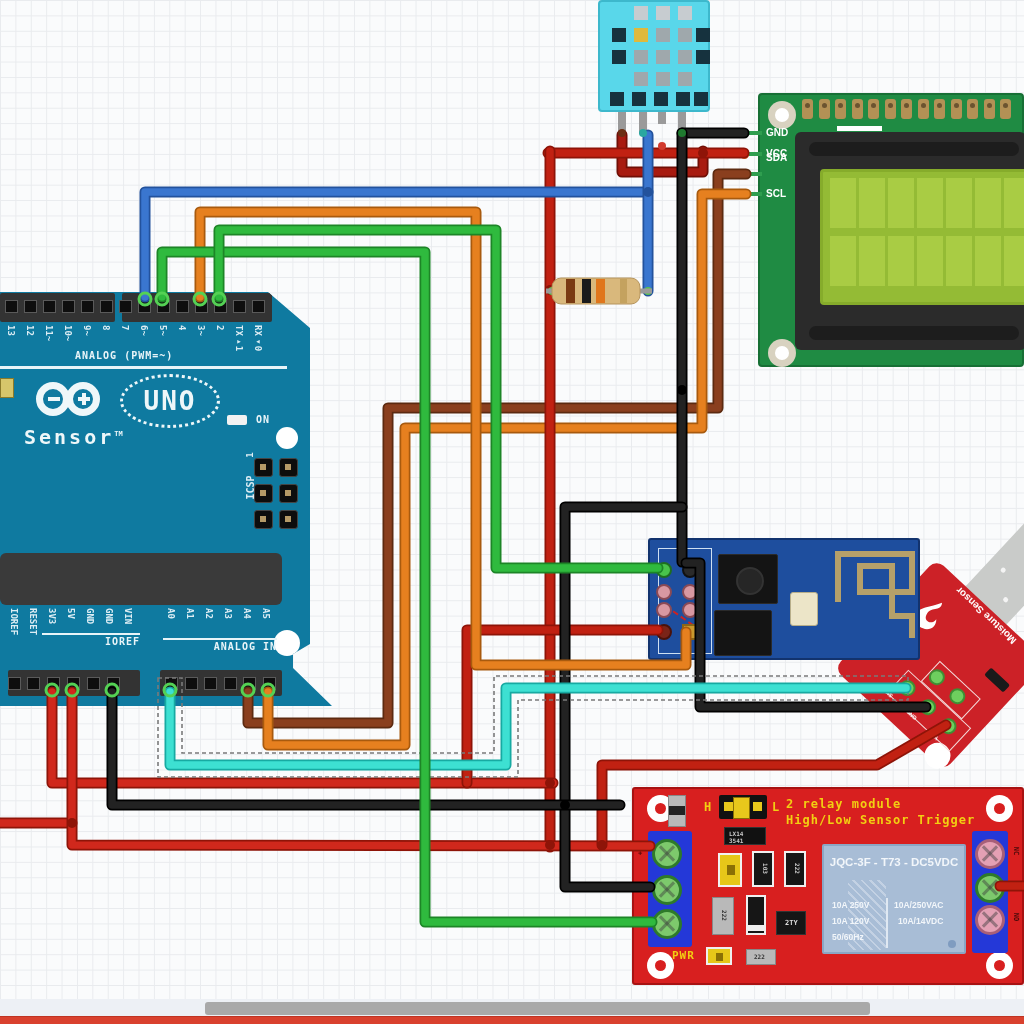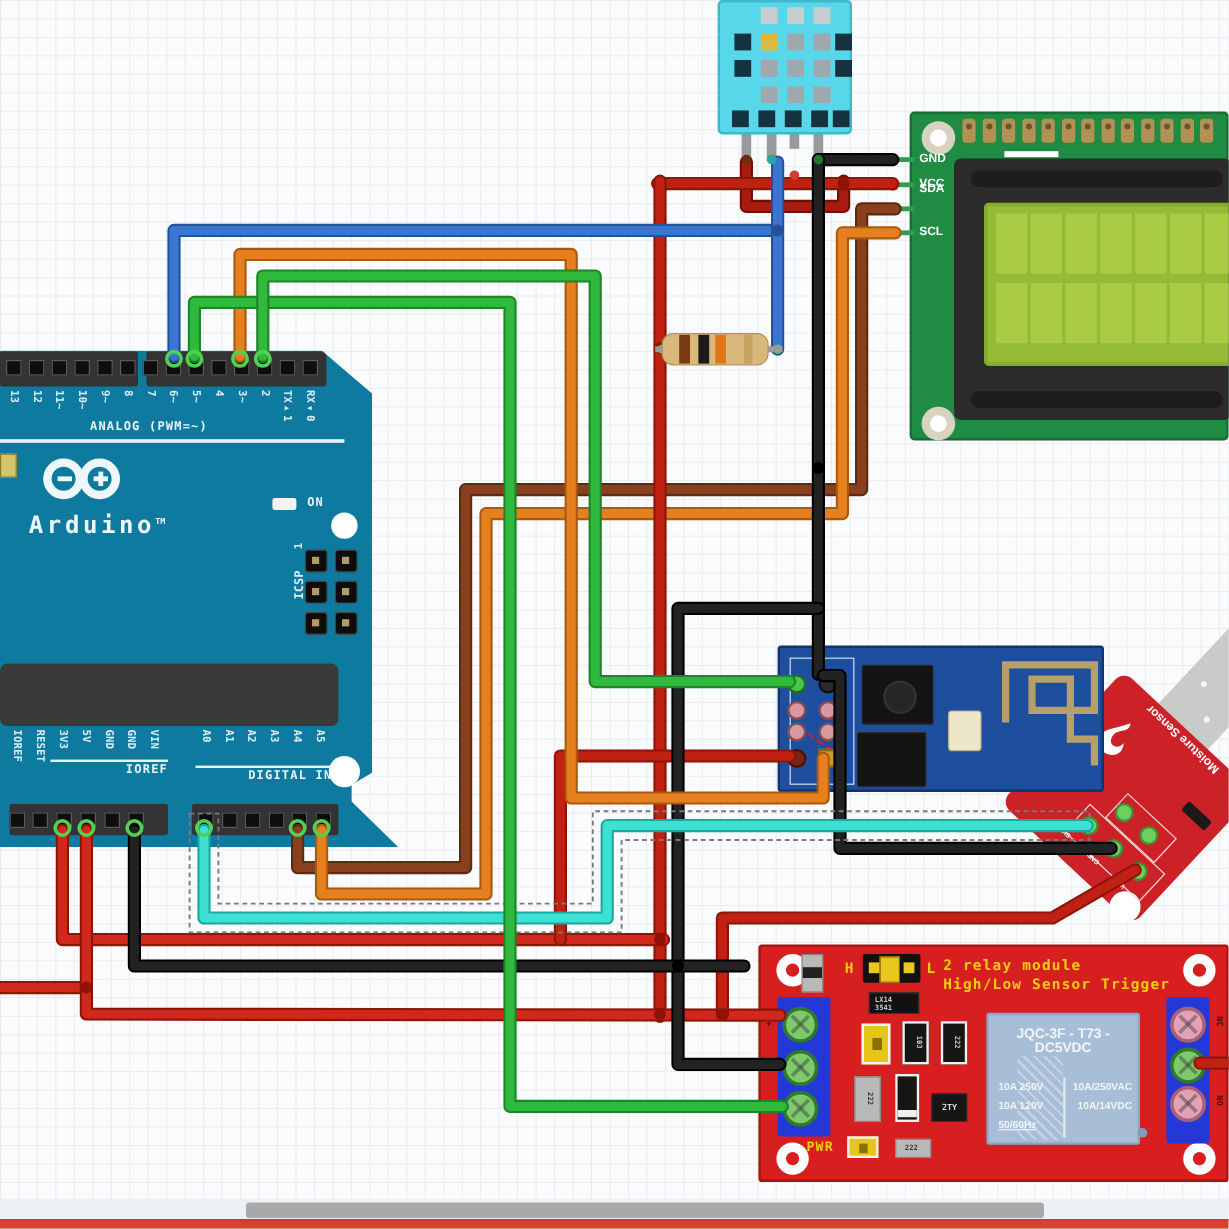"UNO" div.abs { html: none -> <div> <span>UNO</span> </div> }
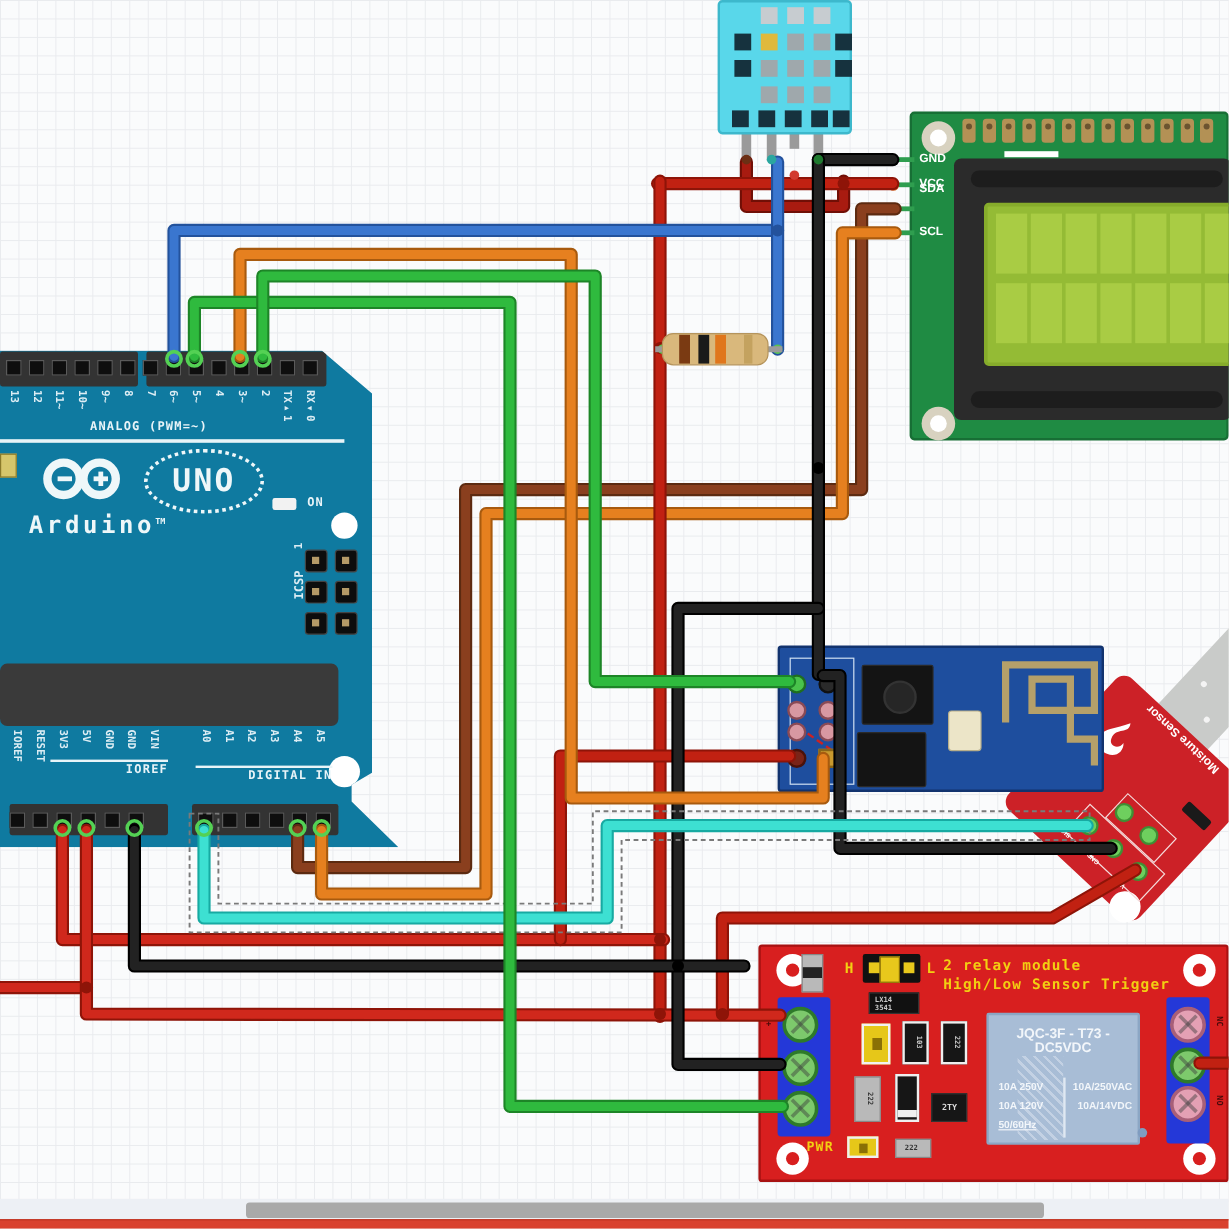"Arduino" span { text: Arduino -> Sensor }
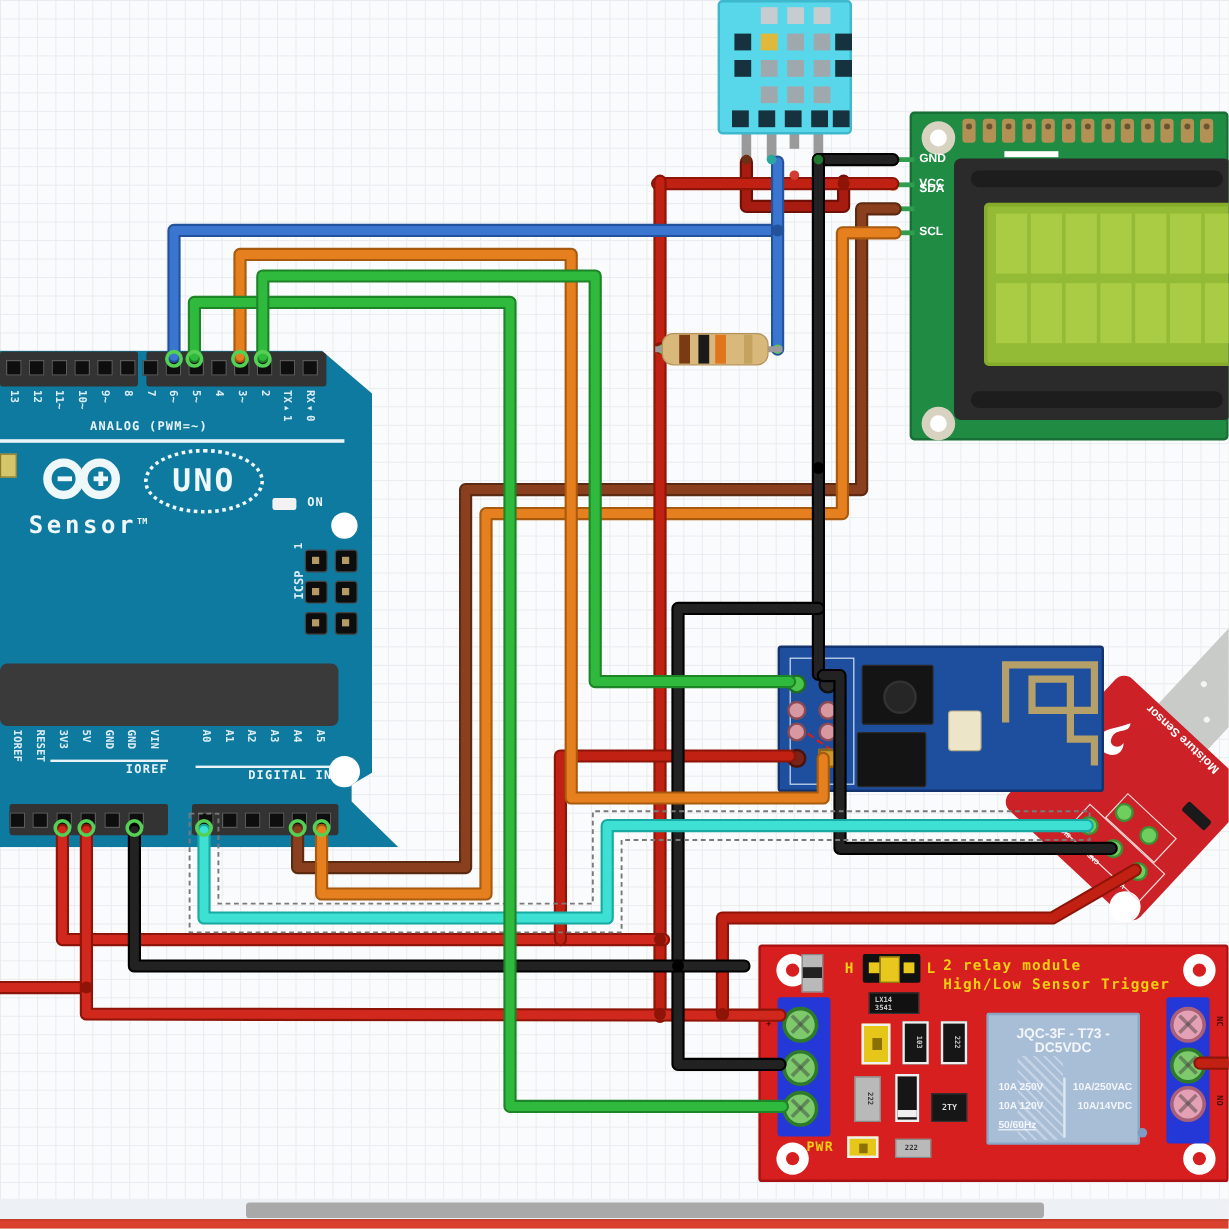"DIGITAL IN" div.silk { text: DIGITAL -> ANALOG }
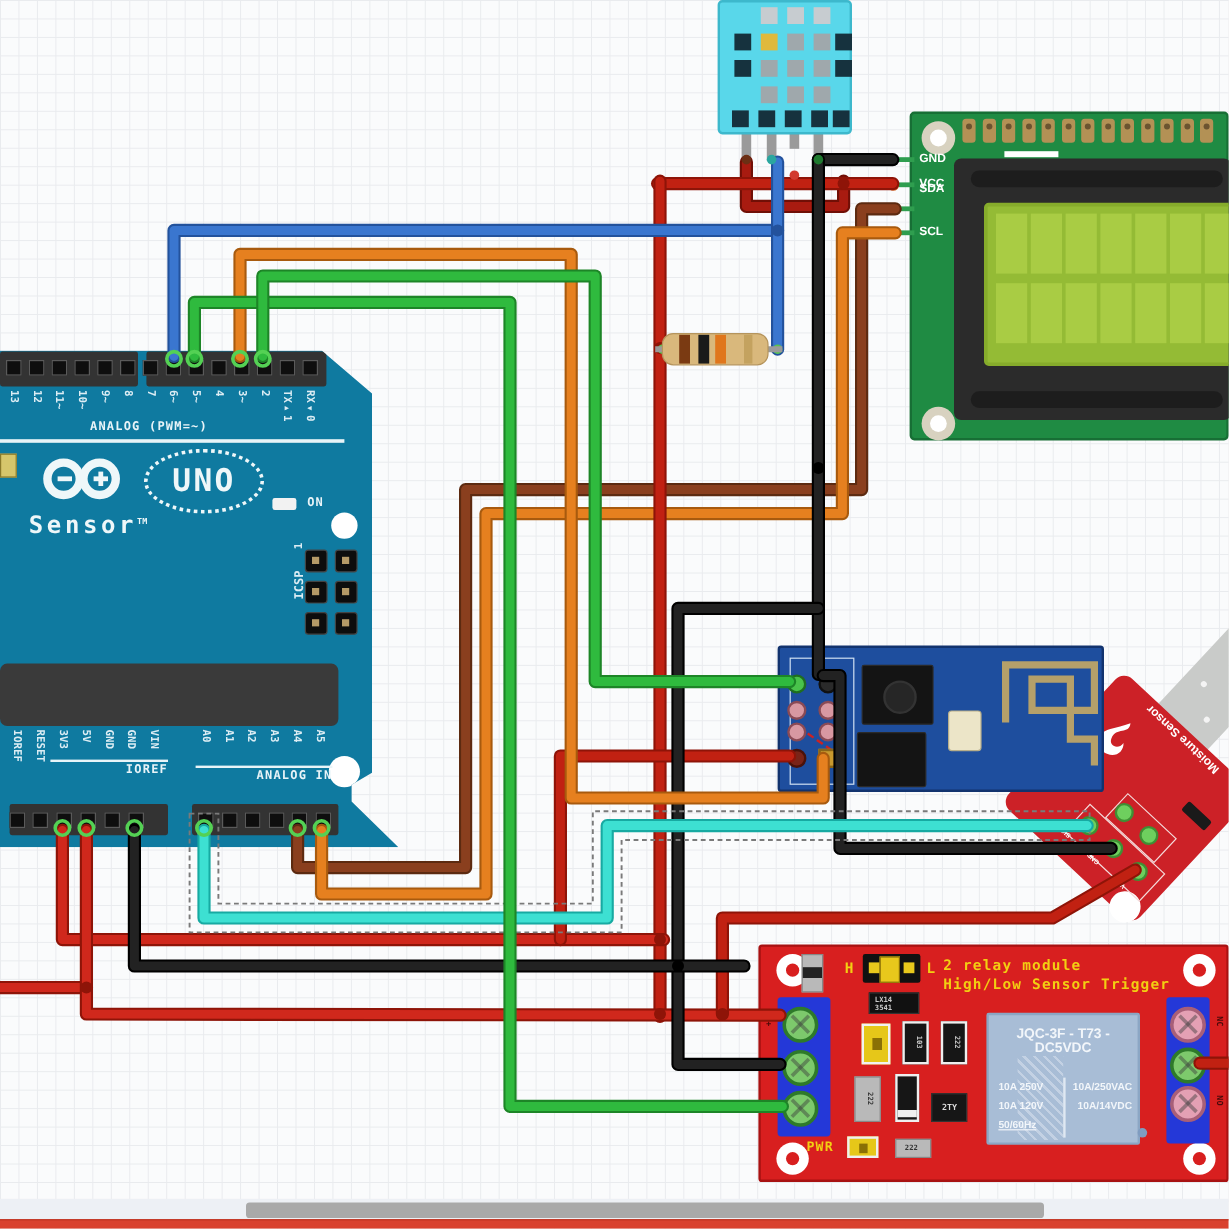"JQC-3F - T73 - DC5VDC" #cube { width: 128px -> 144px }
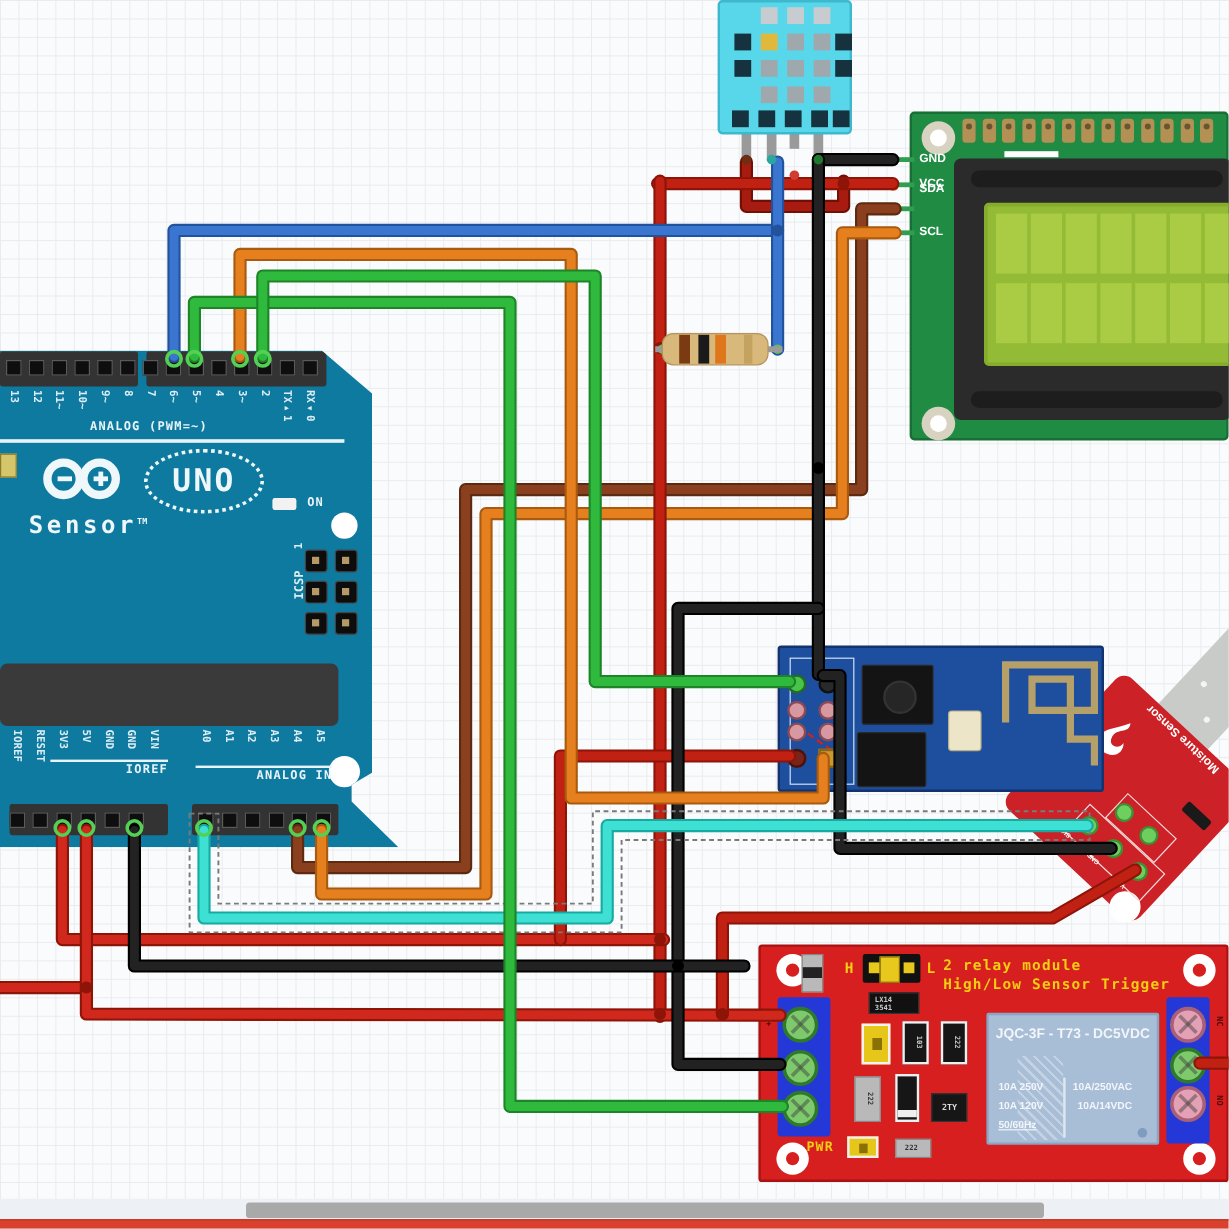"50/60Hz" div.spec { text-decoration: underline -> none }
